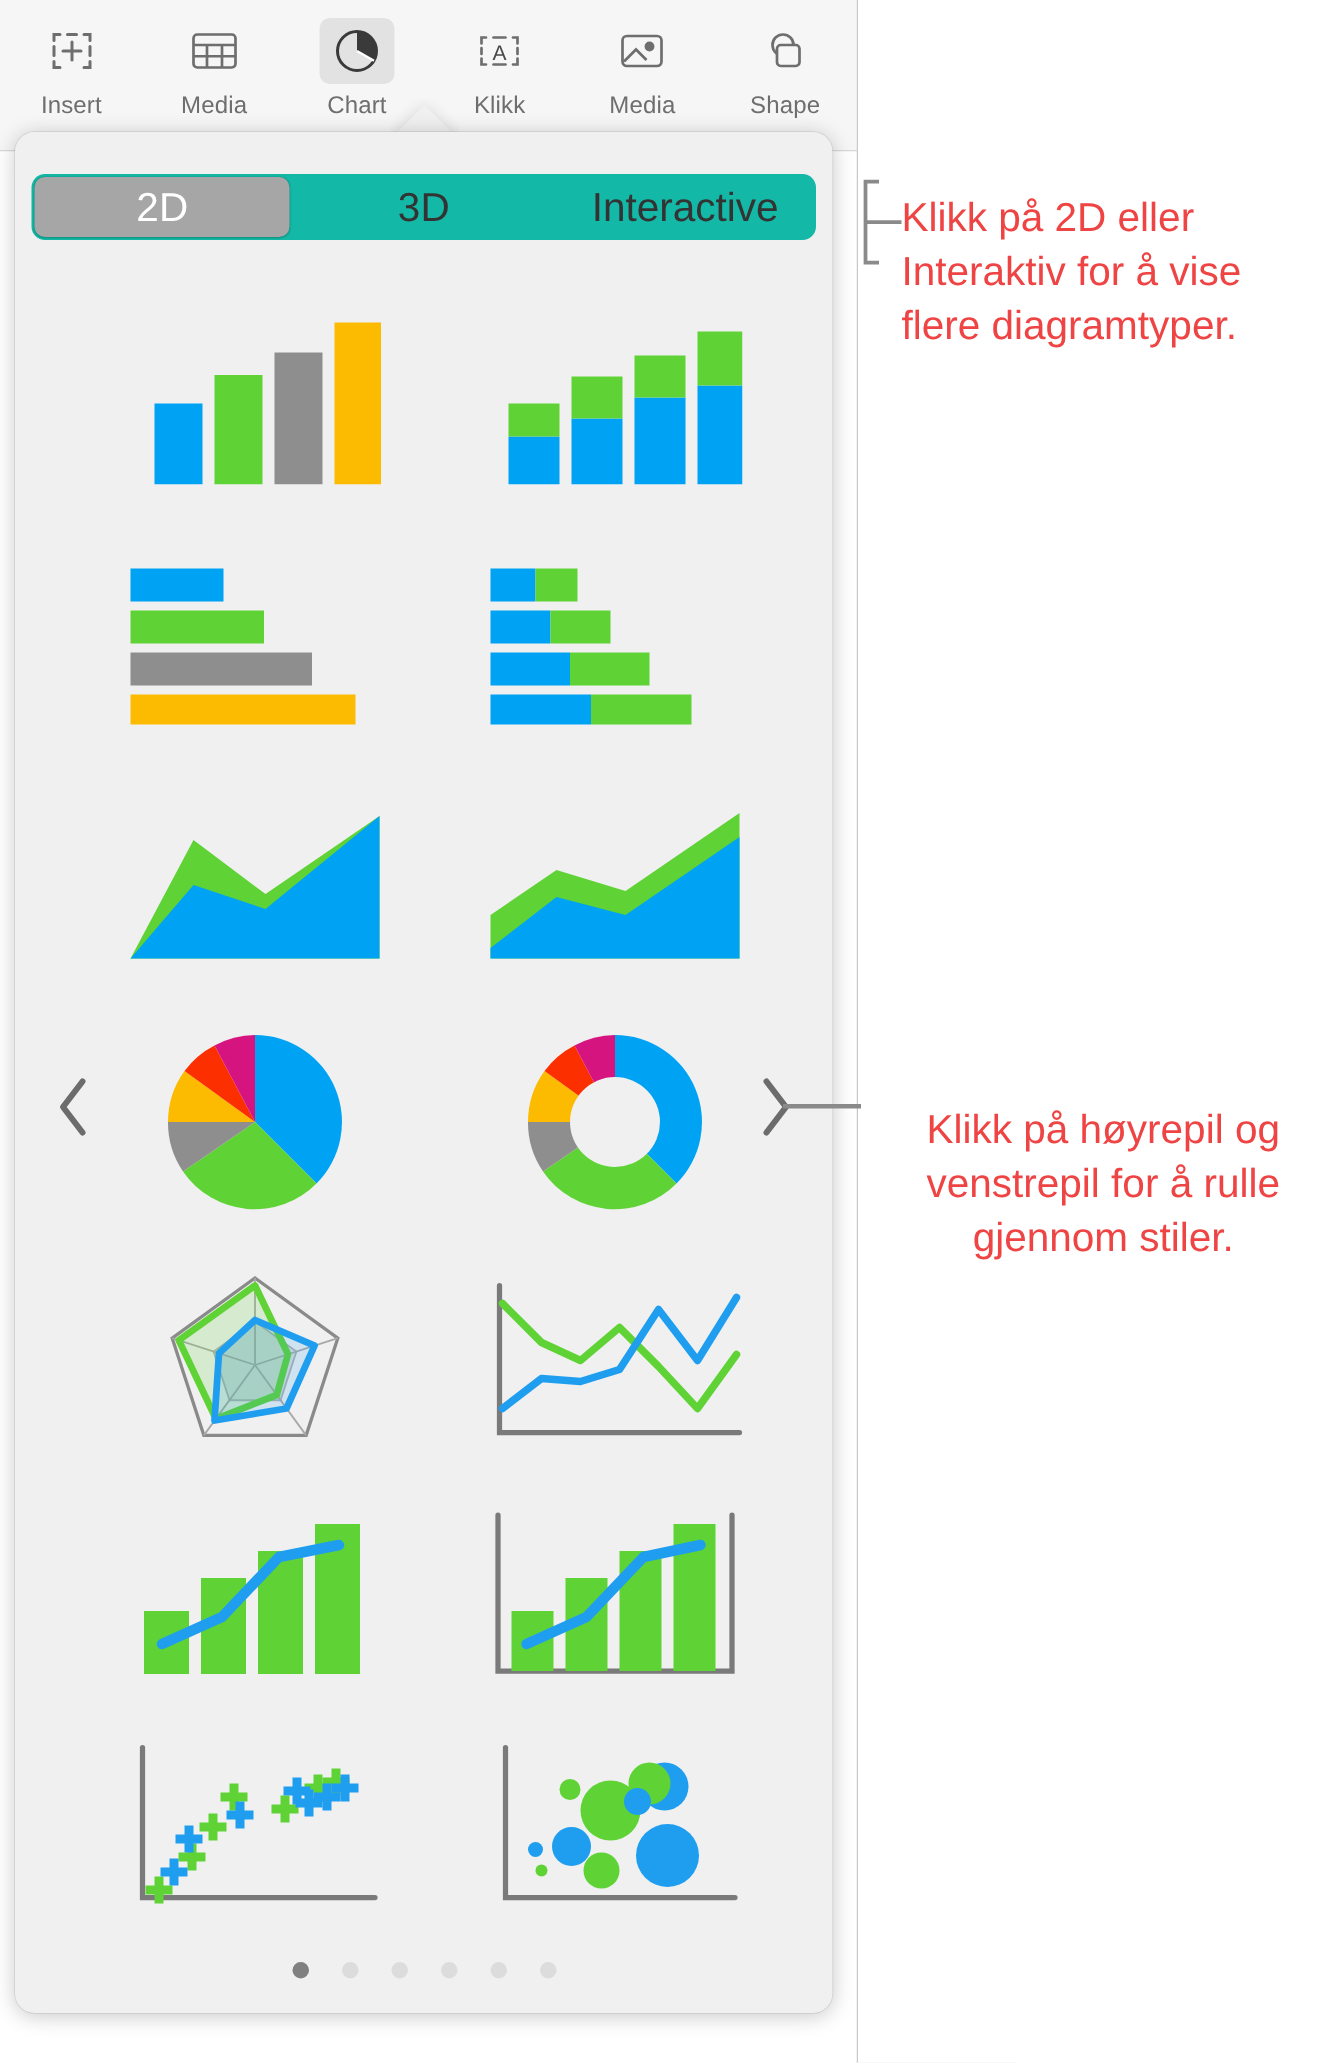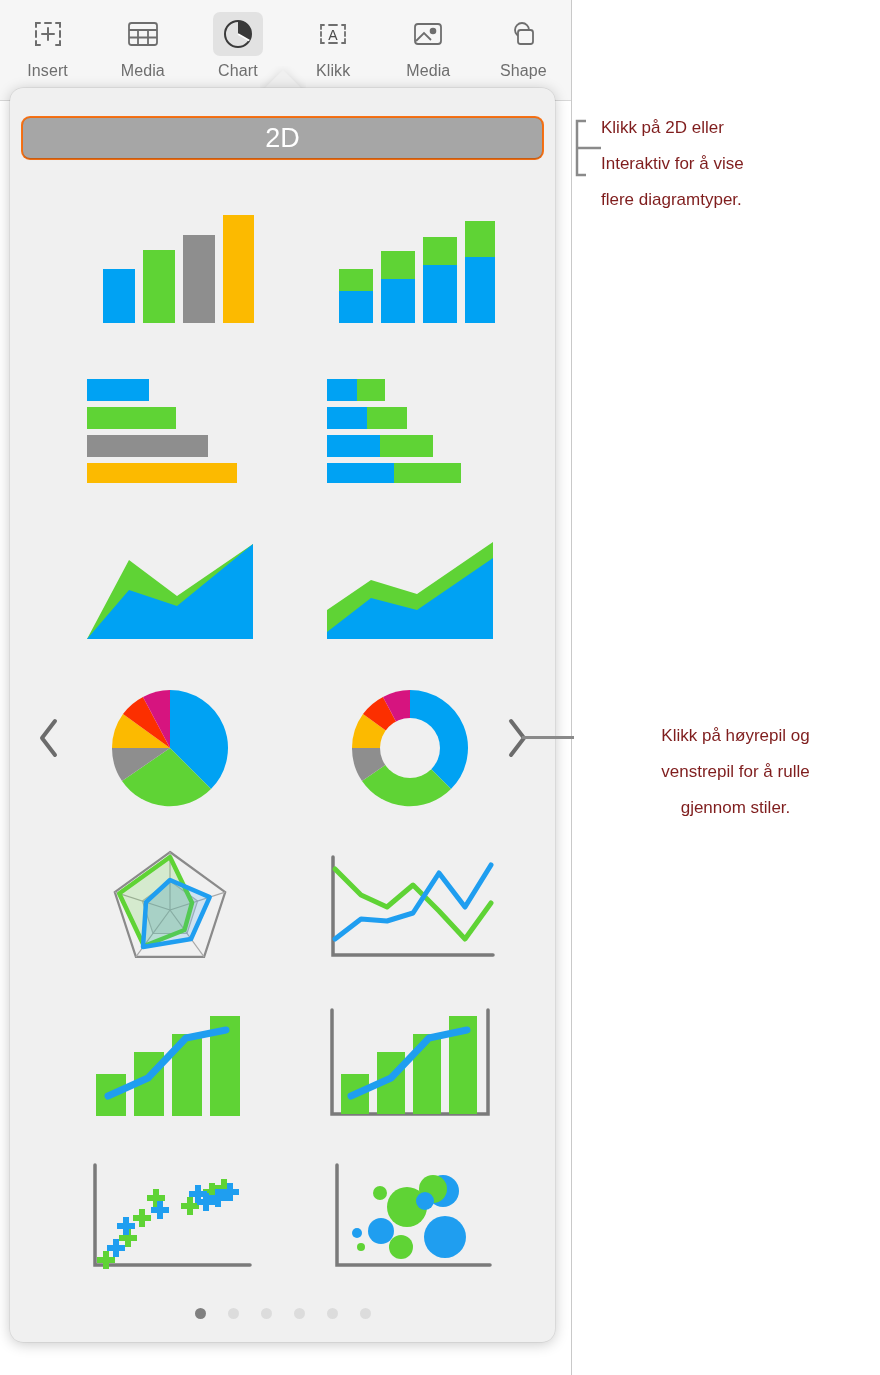"2D" #segmented { background: #f97316 -> #14b8a6 }
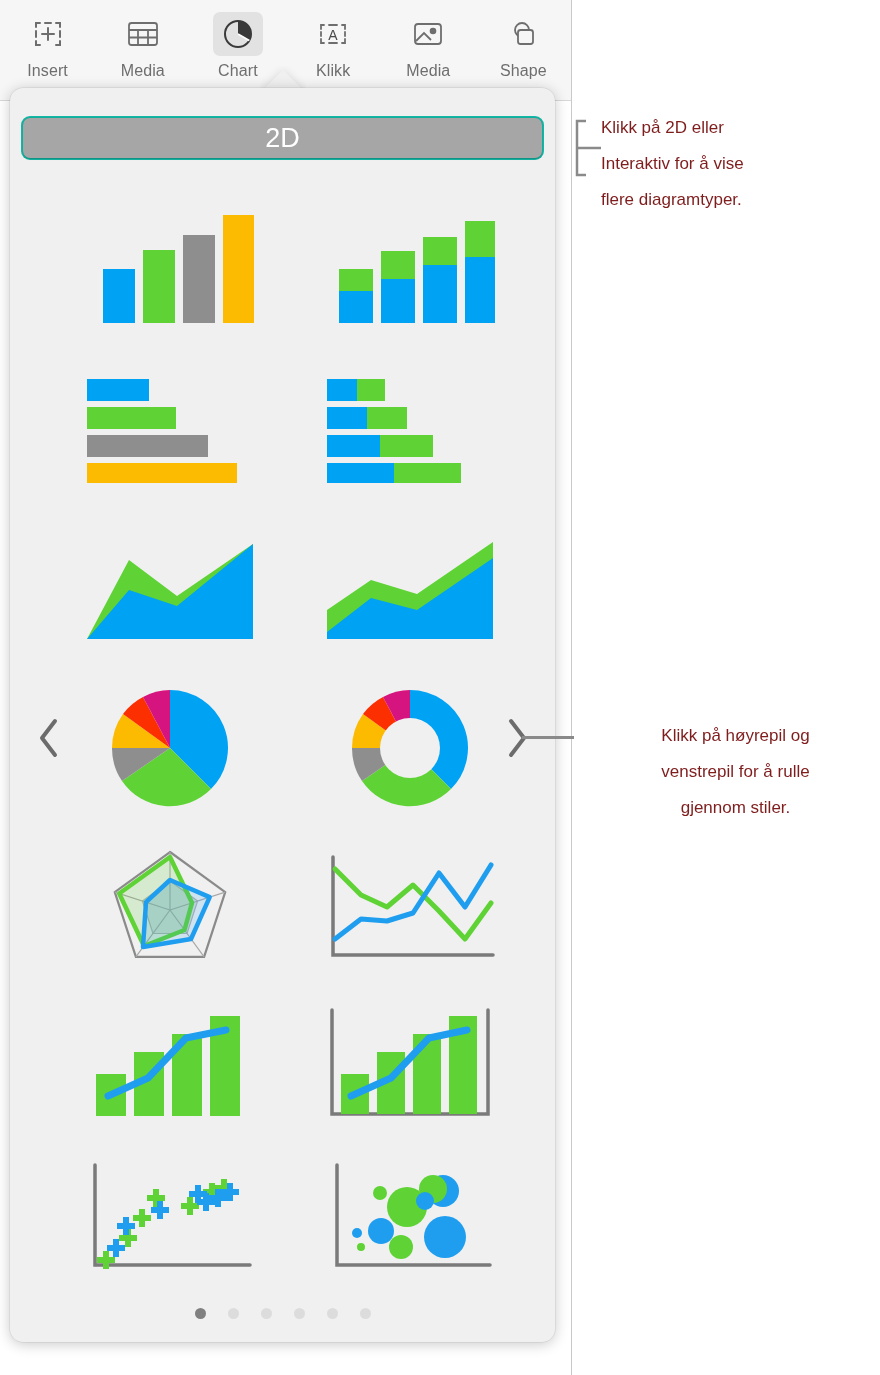"3D" div.seg { html: none -> <div>3D</div> }
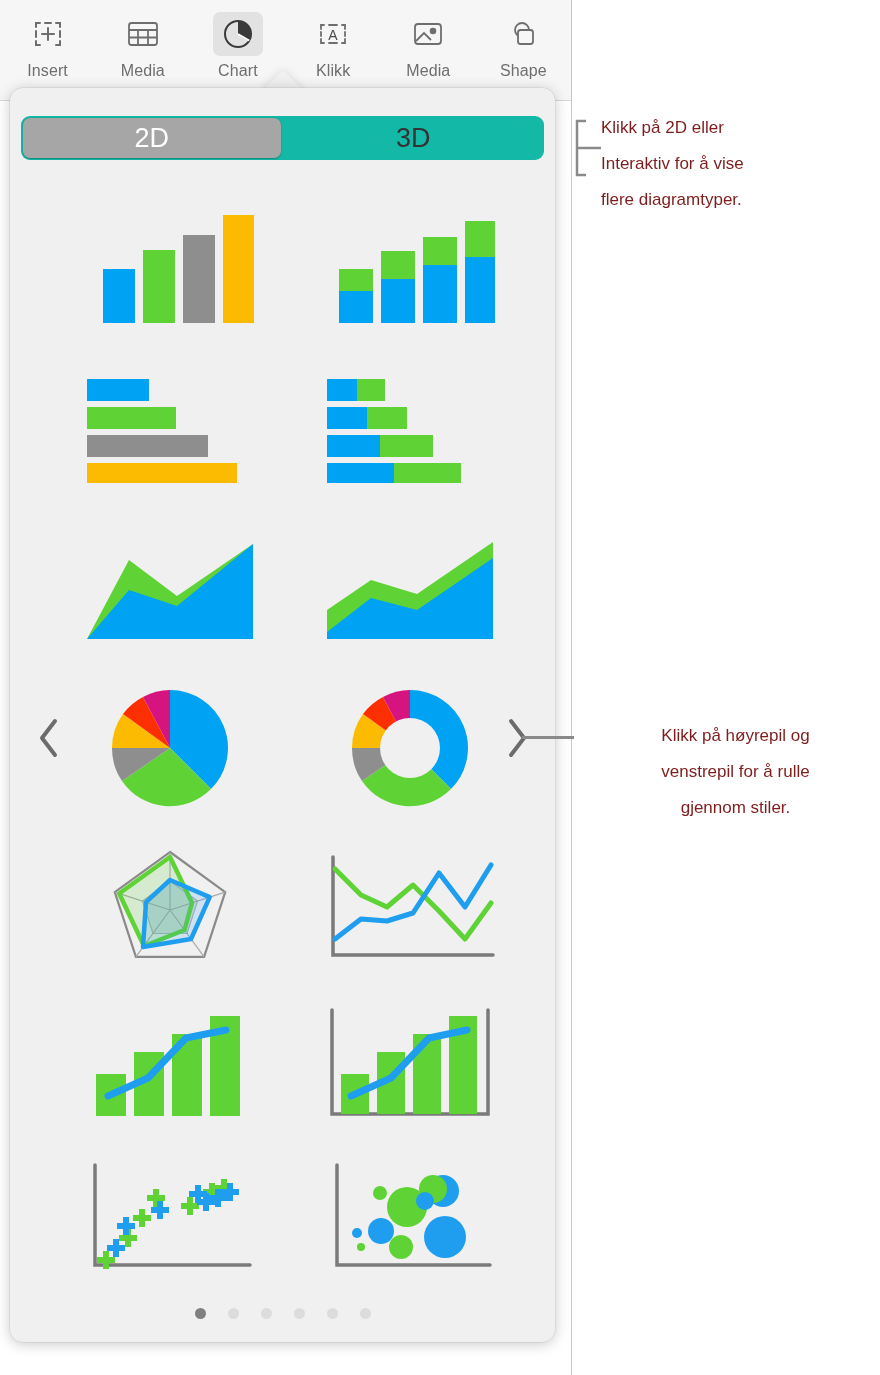"Interactive" div.seg { html: none -> <div>Interactive</div> }
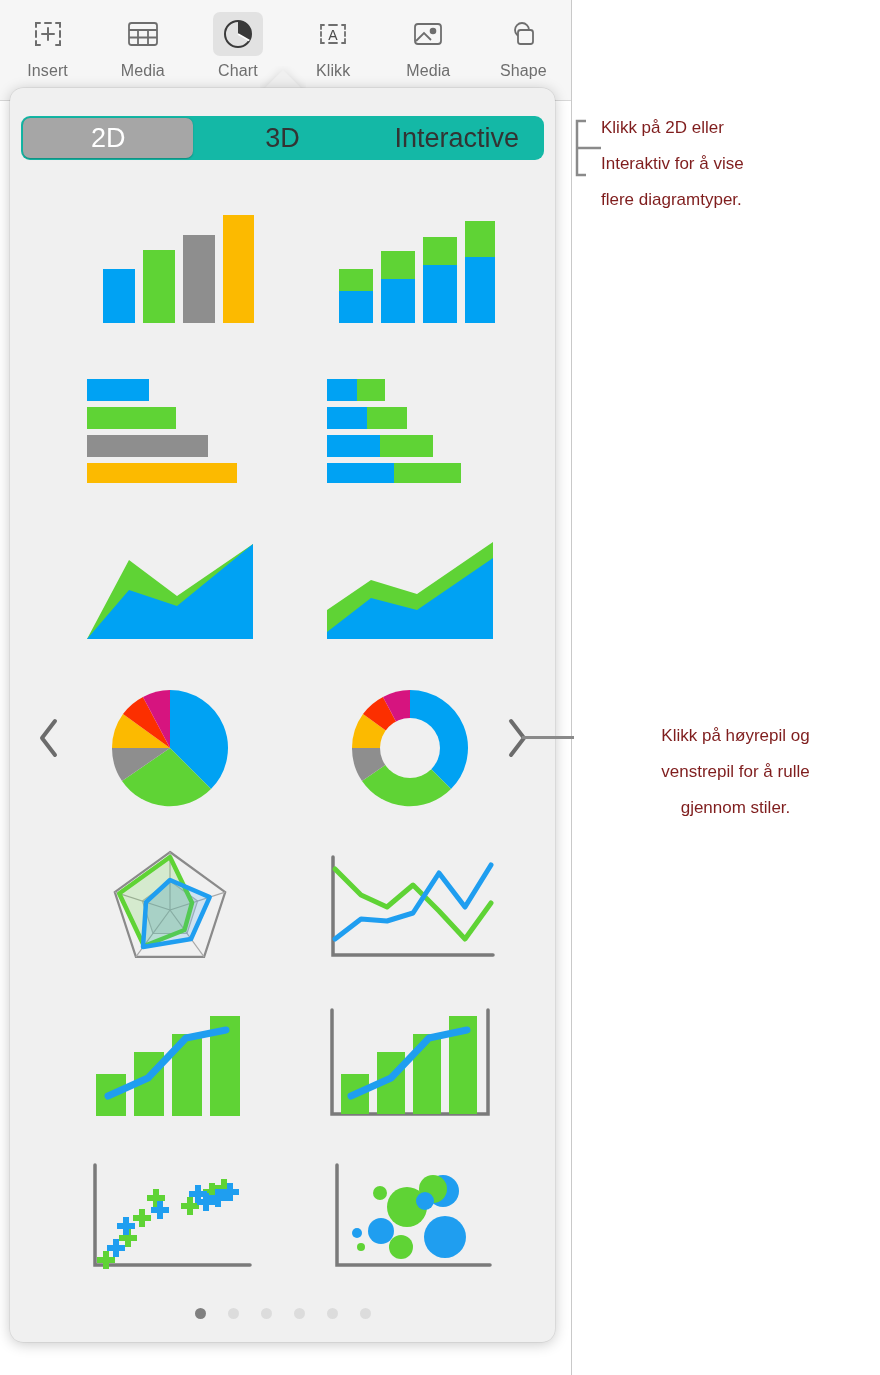"Klikk på 2D eller" .callout { color: #7f1d1d -> #ef4444; font-size: 17px -> 27px; margin-top: none -> 17px }
